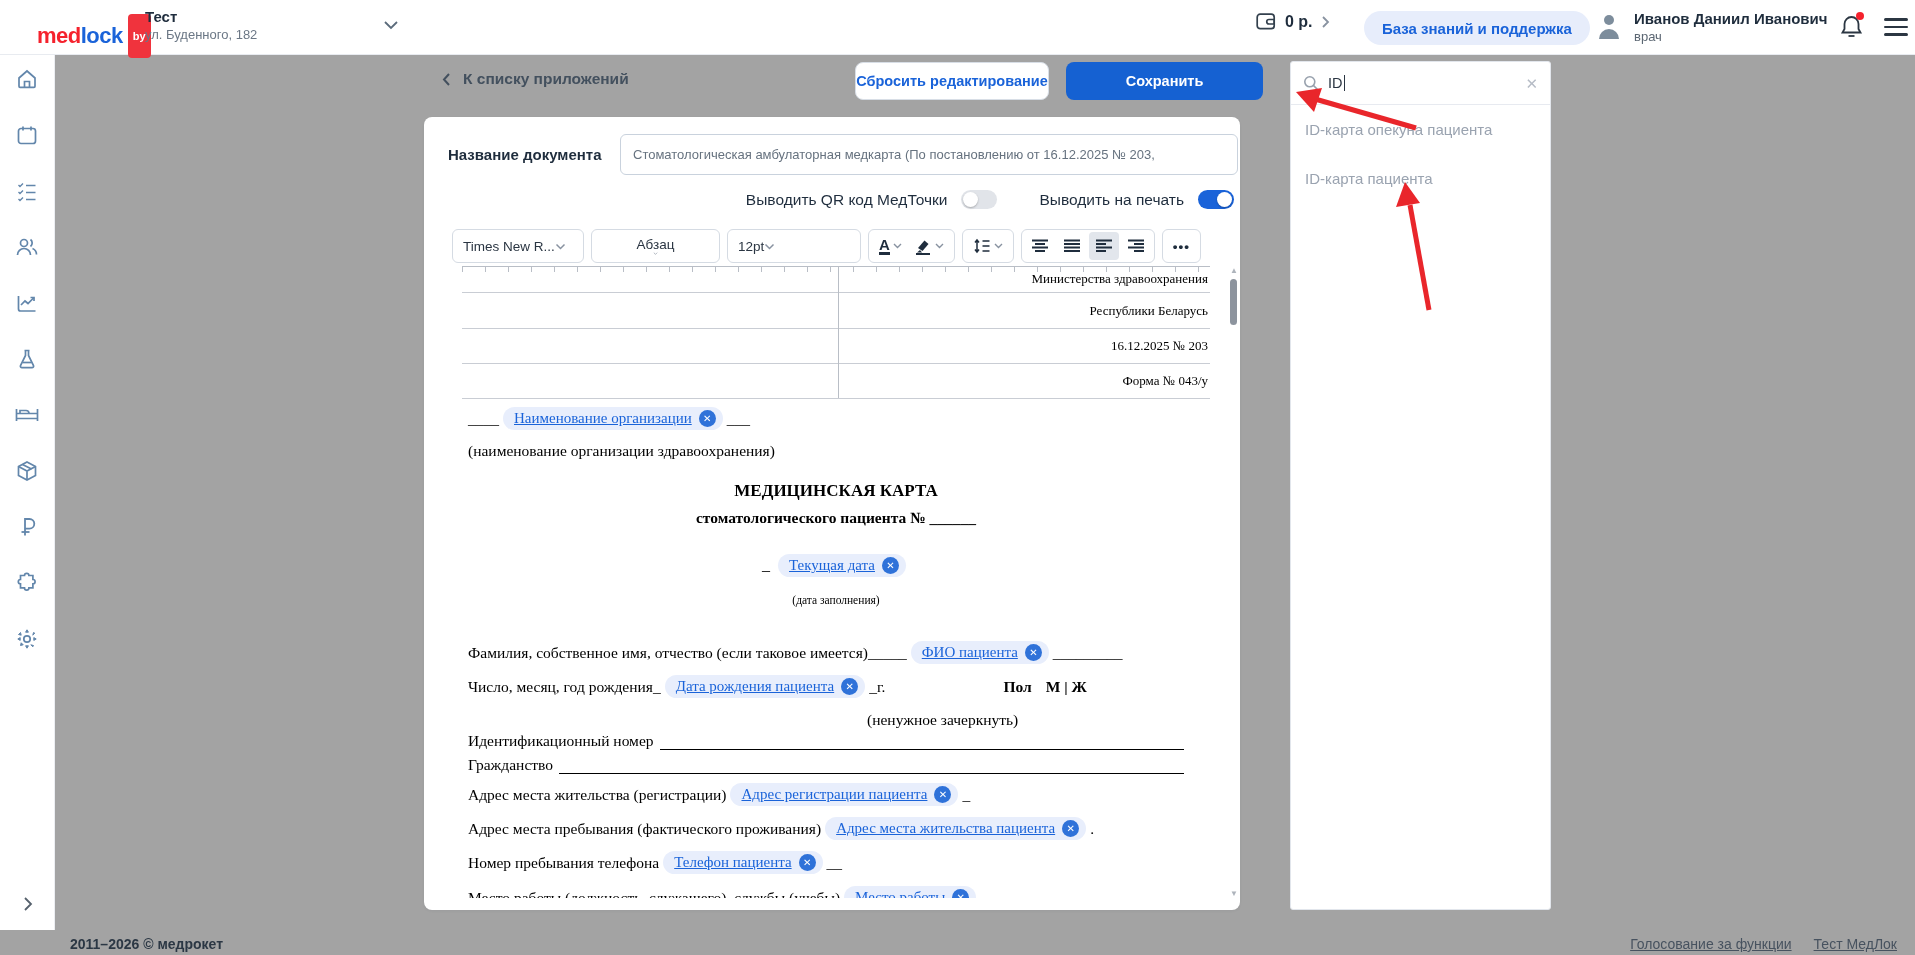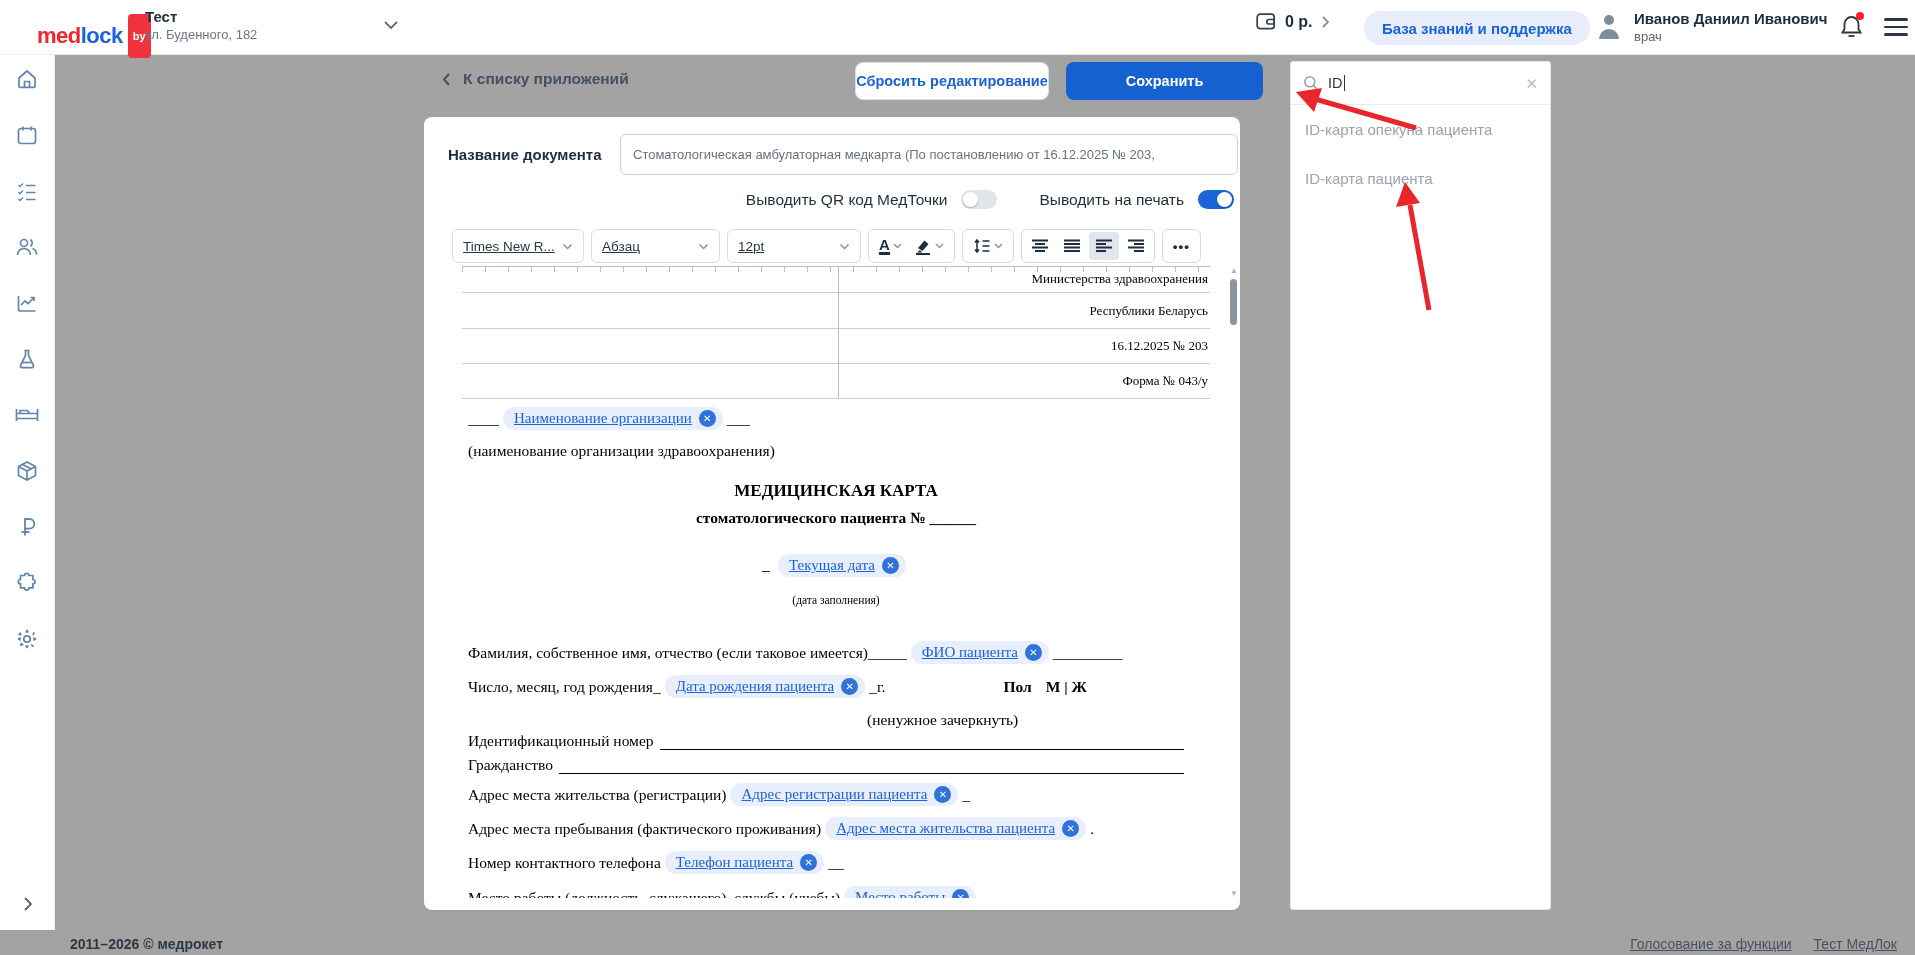"Times New R..." .tb-select { justify-content: space-between -> none; text-decoration: underline -> none }
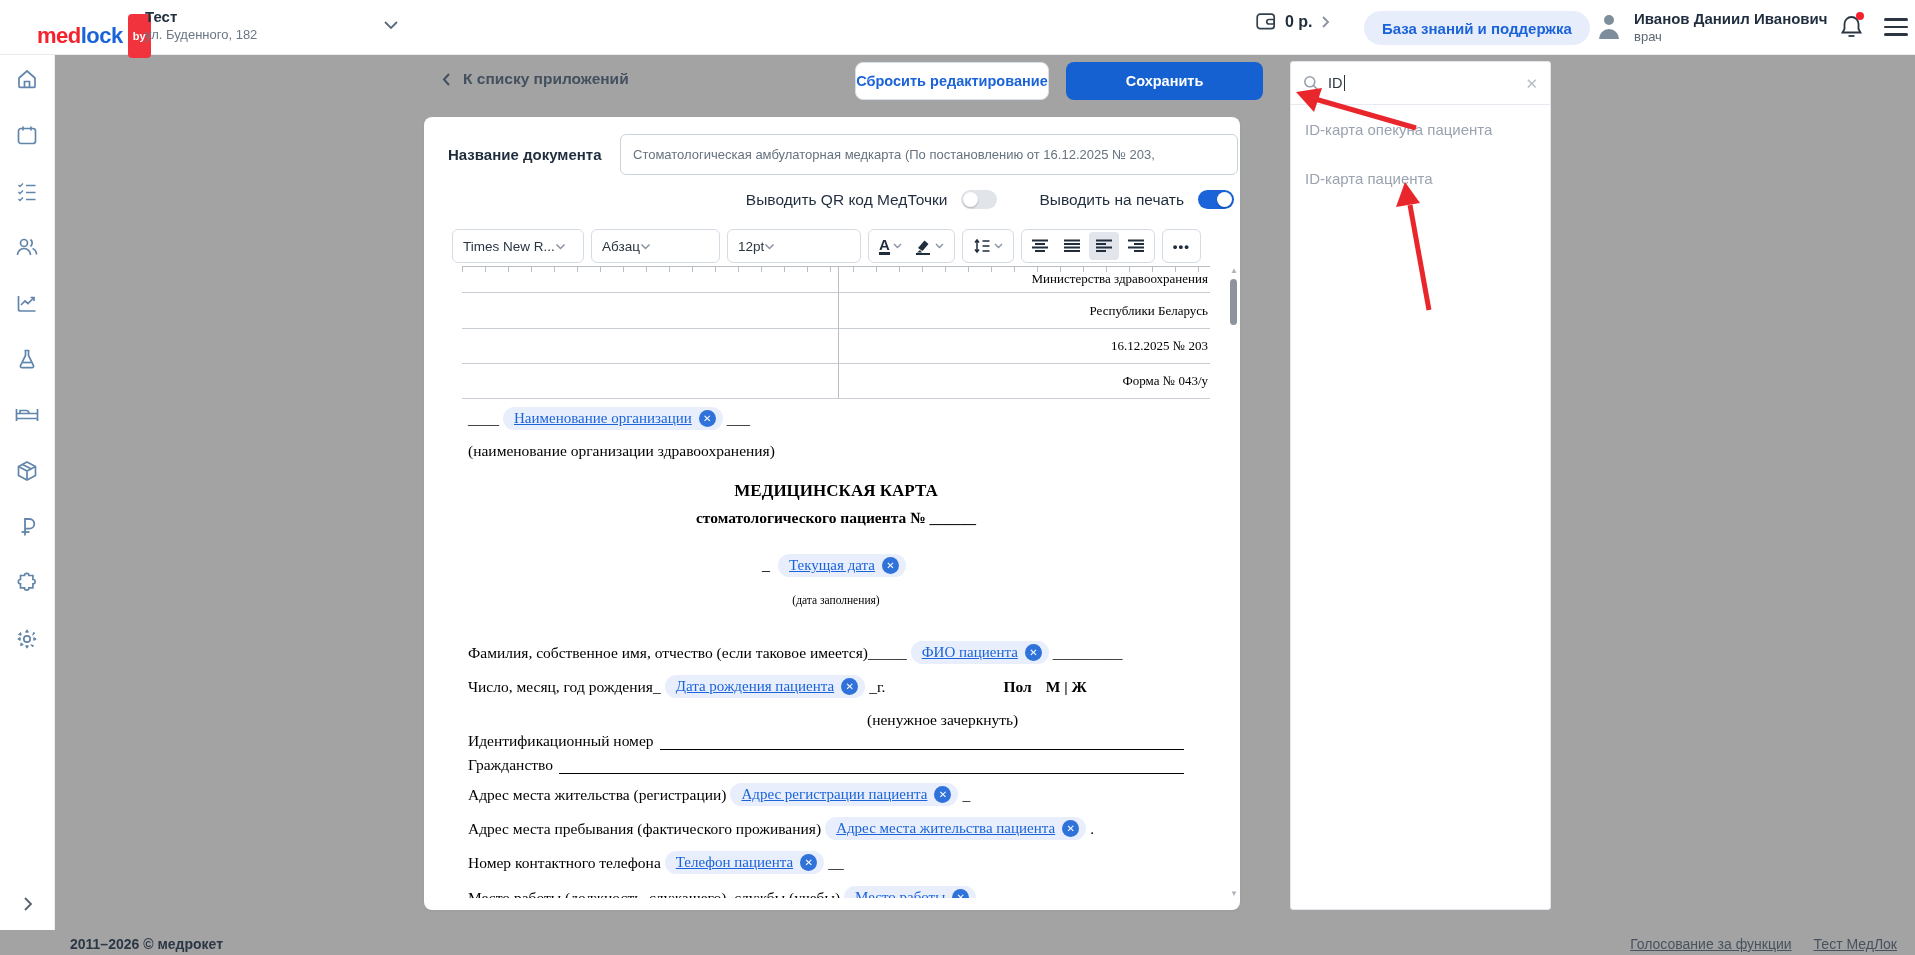"Абзац" .tb-style { flex-direction: none -> column }
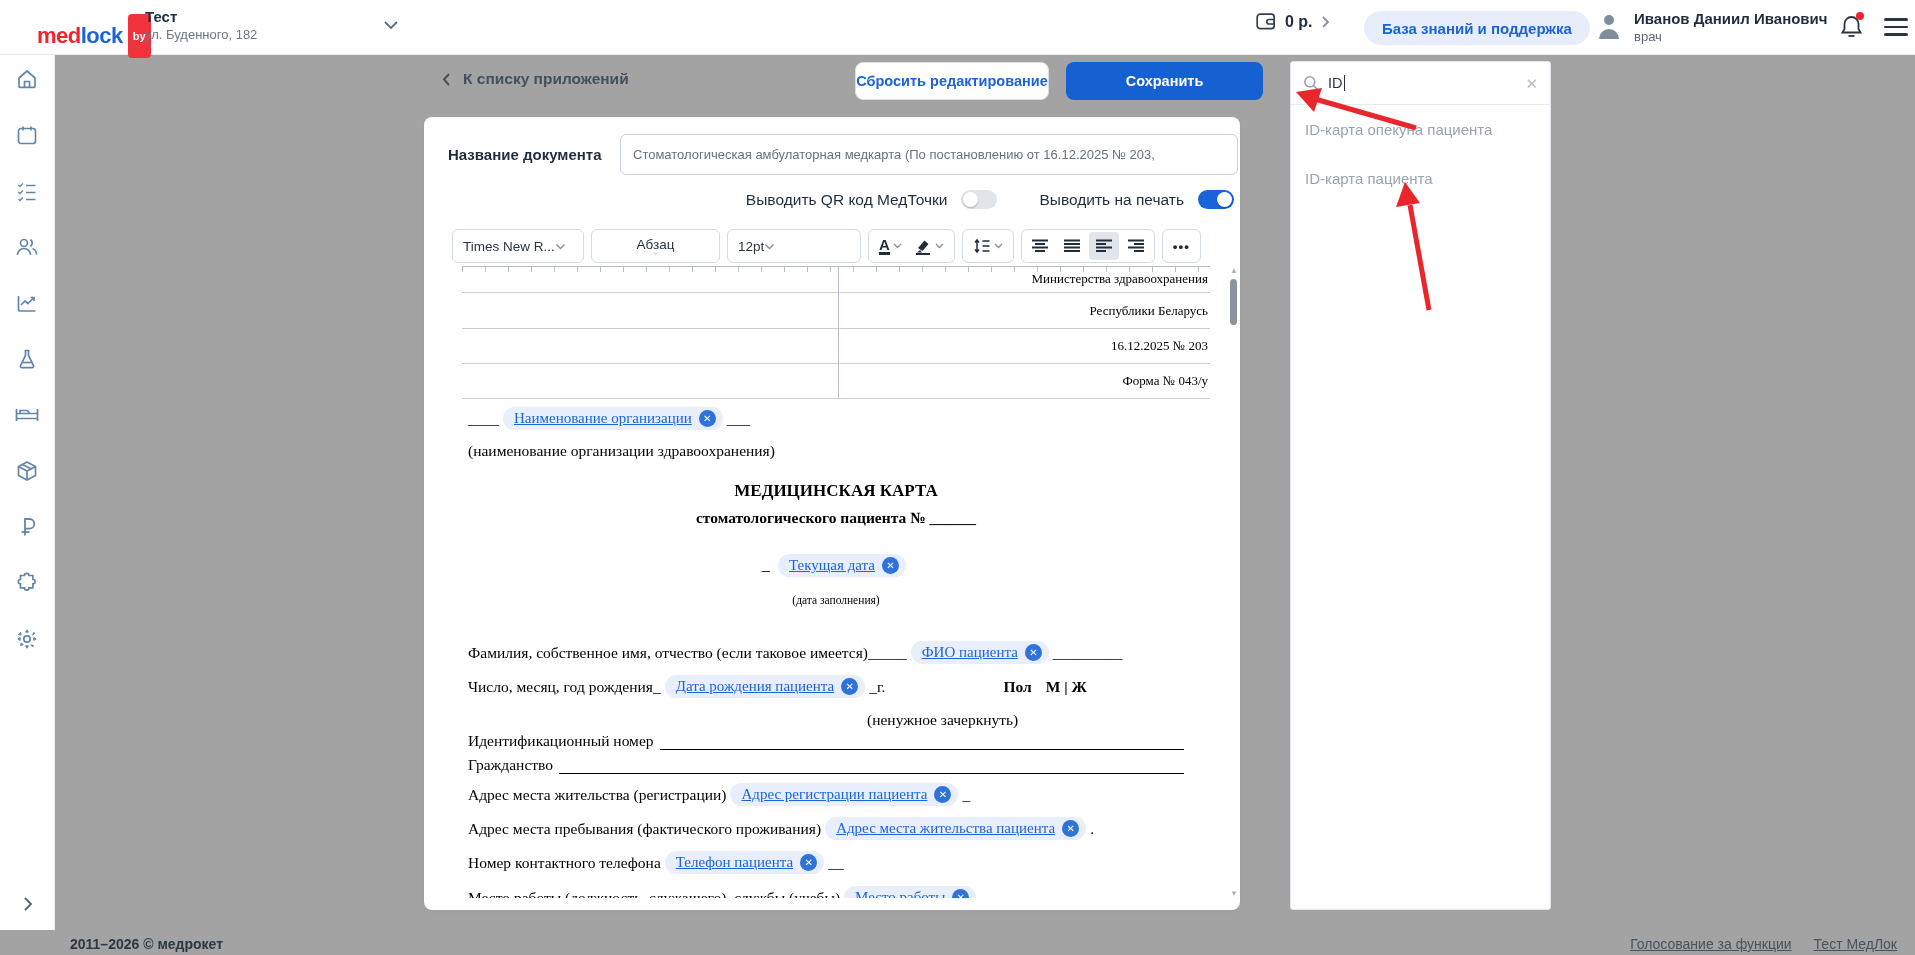"Номер контактного телефона" span { text: контактного -> пребывания }
